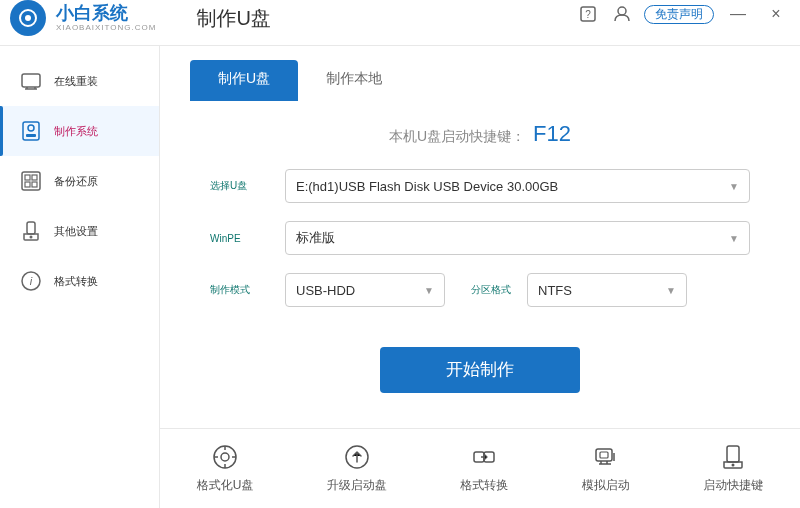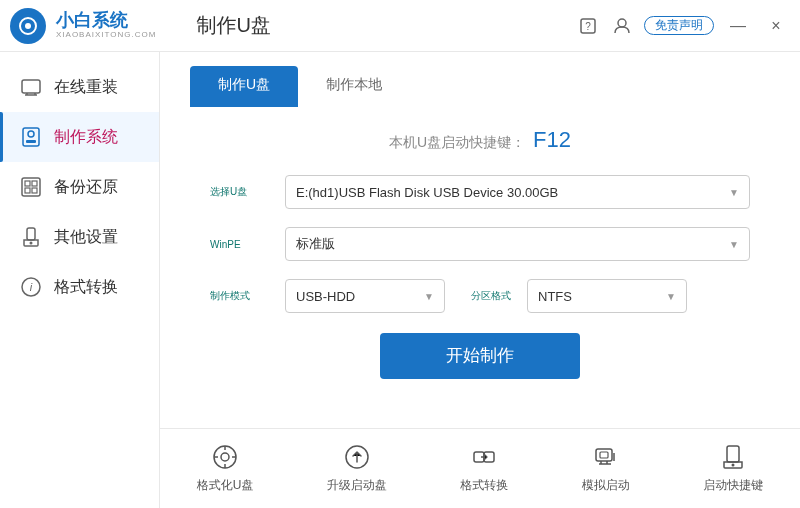"小白系统" .title-bar { align-items: center -> flex-start; height: 52px -> 46px }
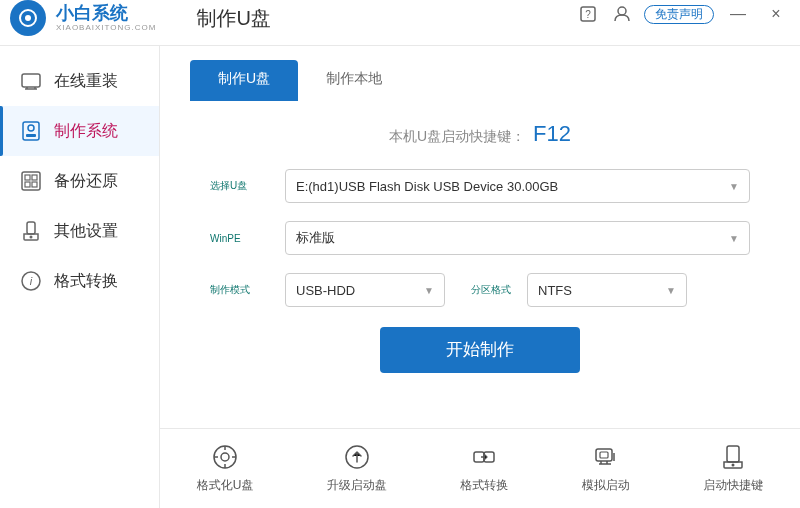"在线重装" .sidebar-label { font-size: 16px -> 11px }
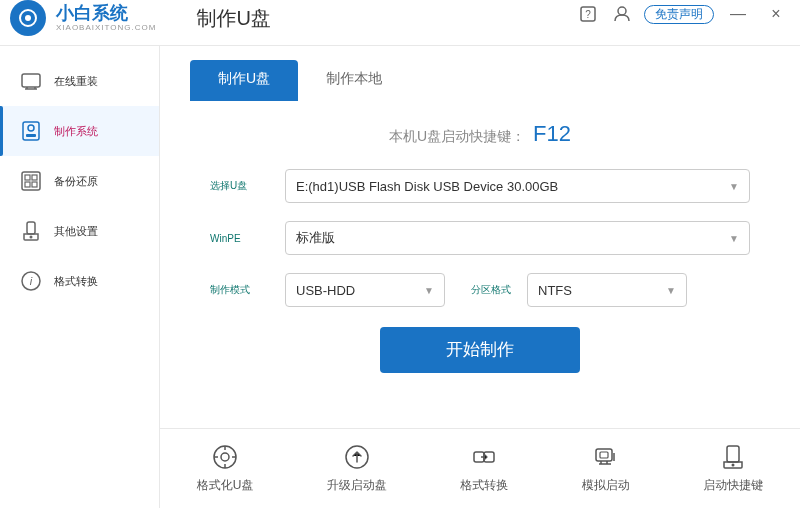"开始制作" .start-btn { margin: 20px auto 0 -> 40px auto 0 }
